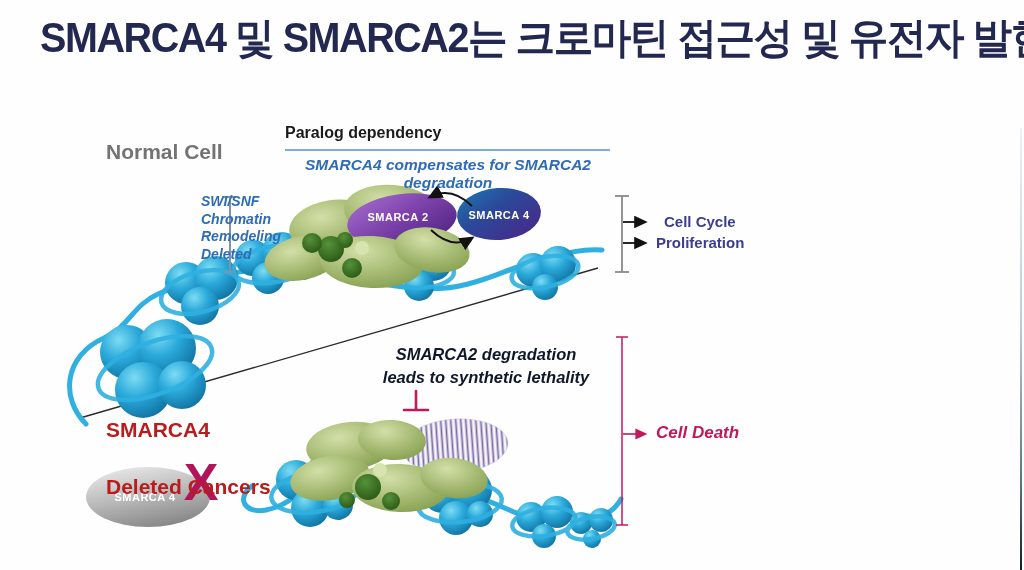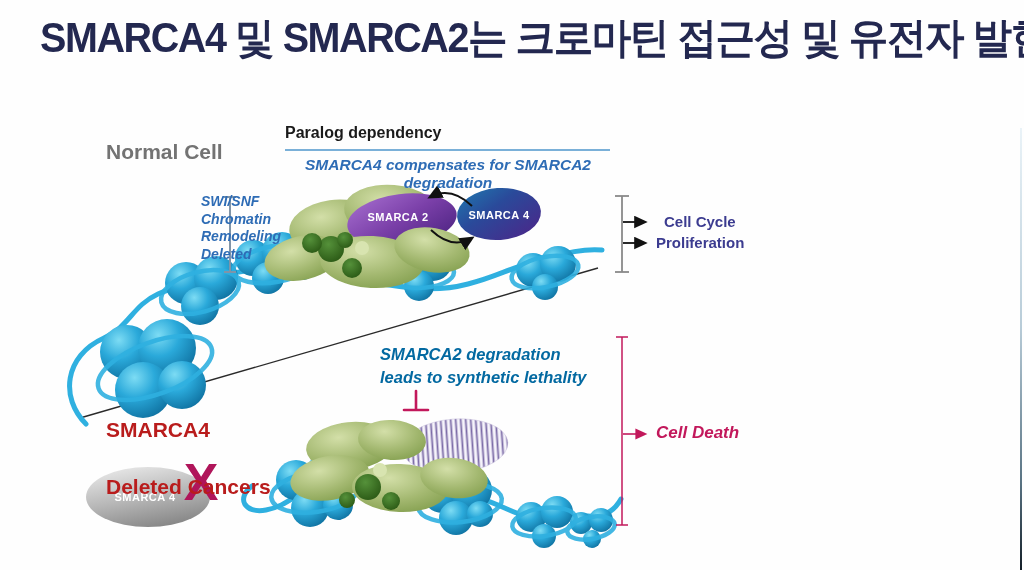"SMARCA2 degradation" .degr { color: #0369a1 -> #0f172a; left: 380px -> 371px; text-align: left -> center }
